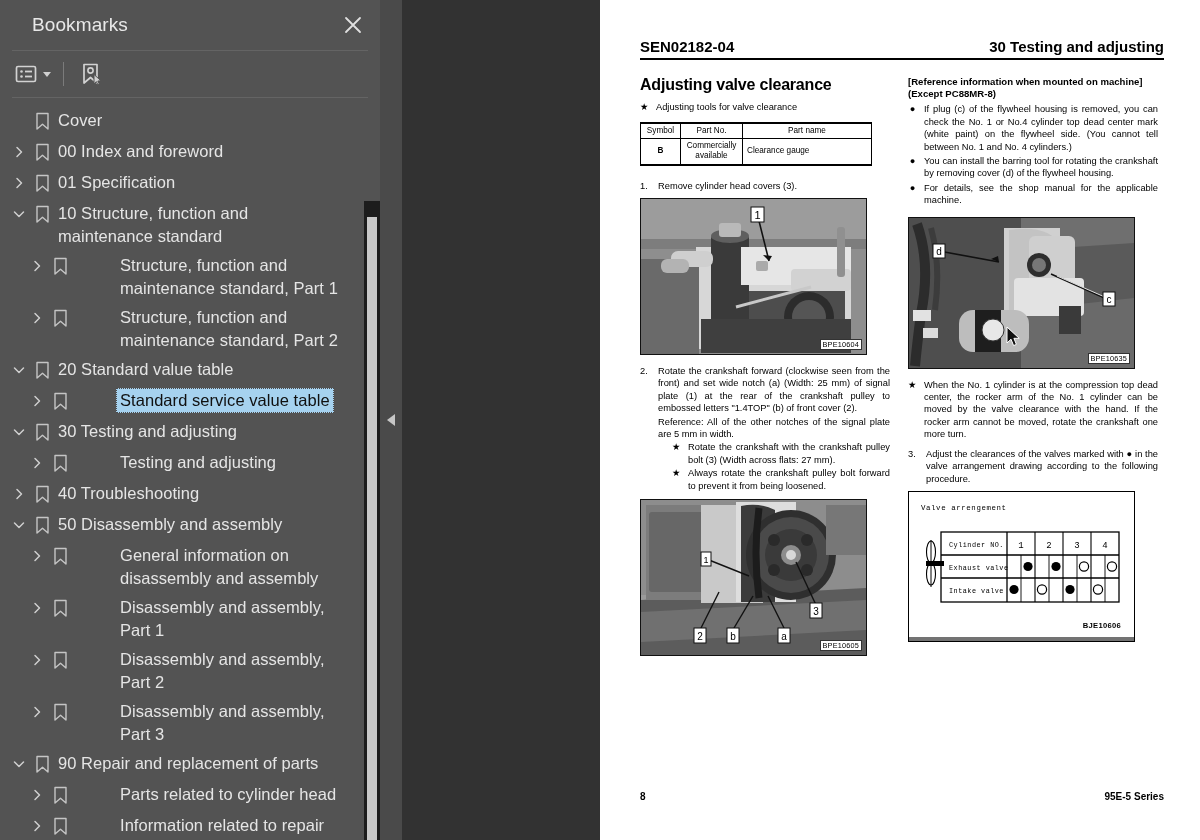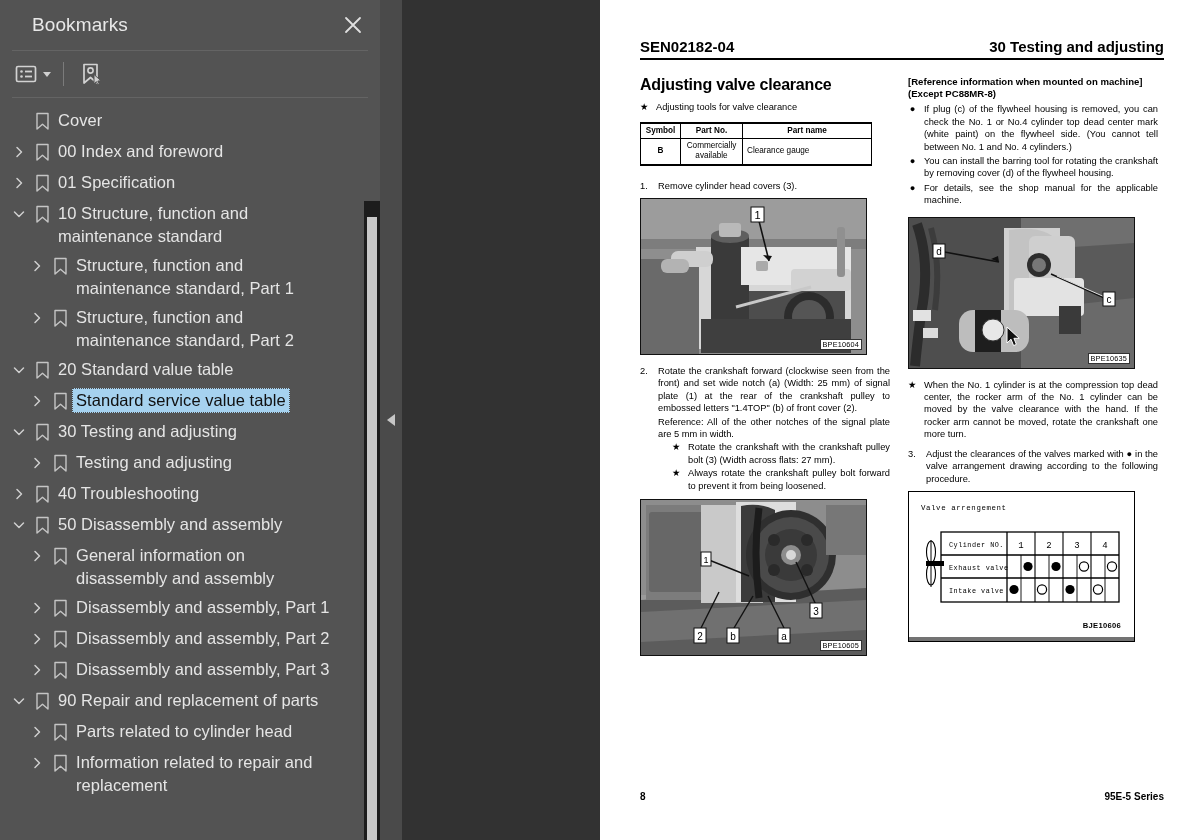"Symbol" table.parts thead th { font-weight: bold -> normal }
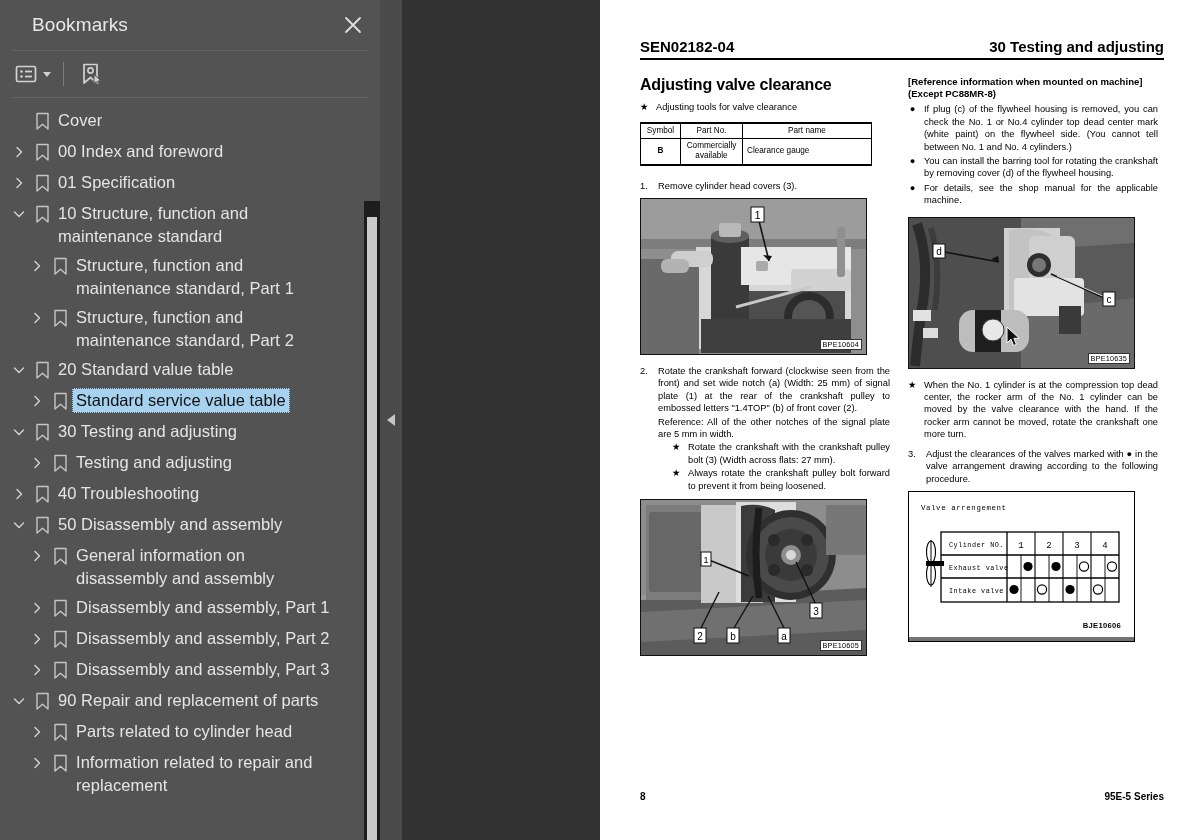"Structure, function and maintenance" .d1 .node-label { margin-left: none -> 44px }
